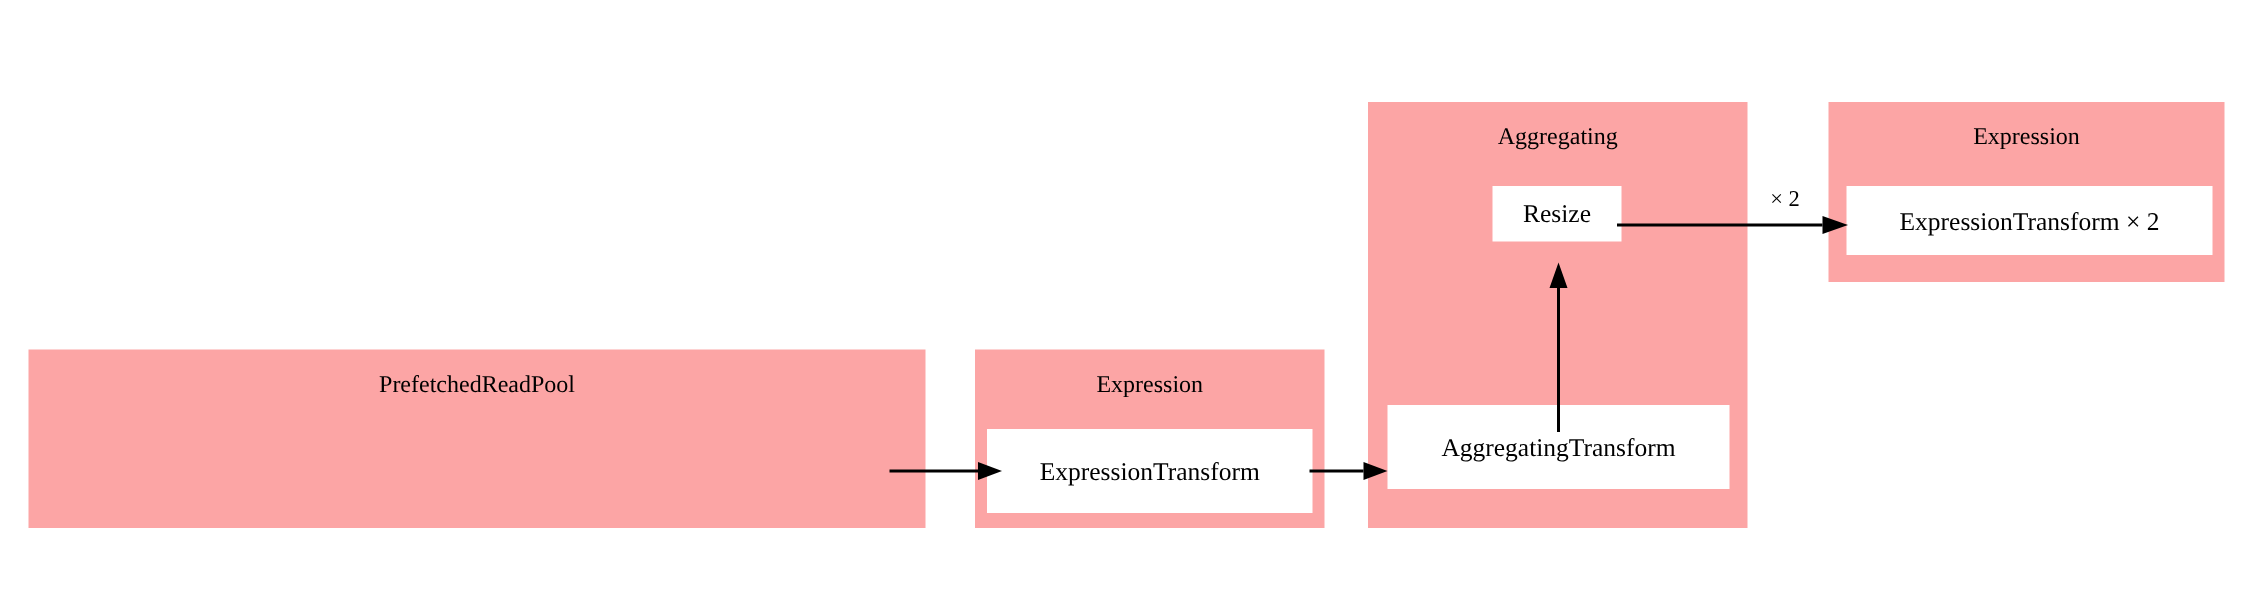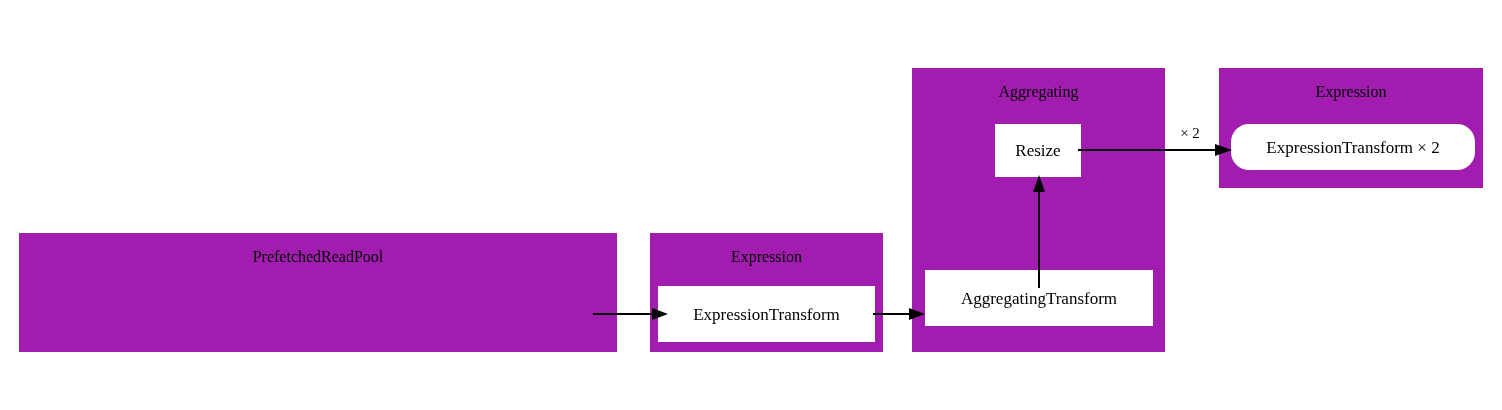"Aggregating" .cluster { background: #a21caf -> #fca5a5 }
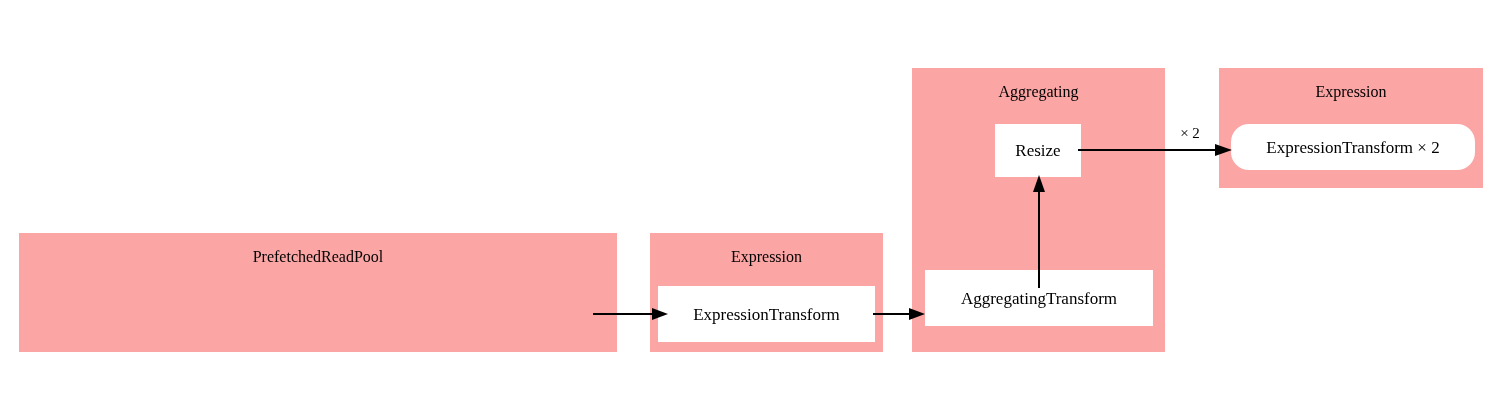"Resize" div.node { height: 53px -> 37px }
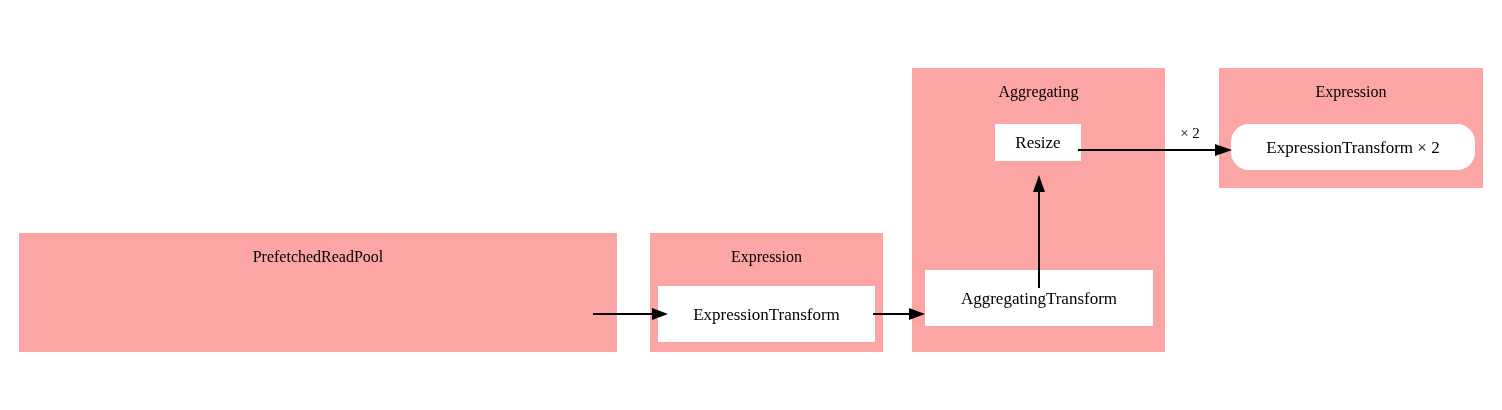"ExpressionTransform × 2" div.node { border-radius: 18px -> none }
